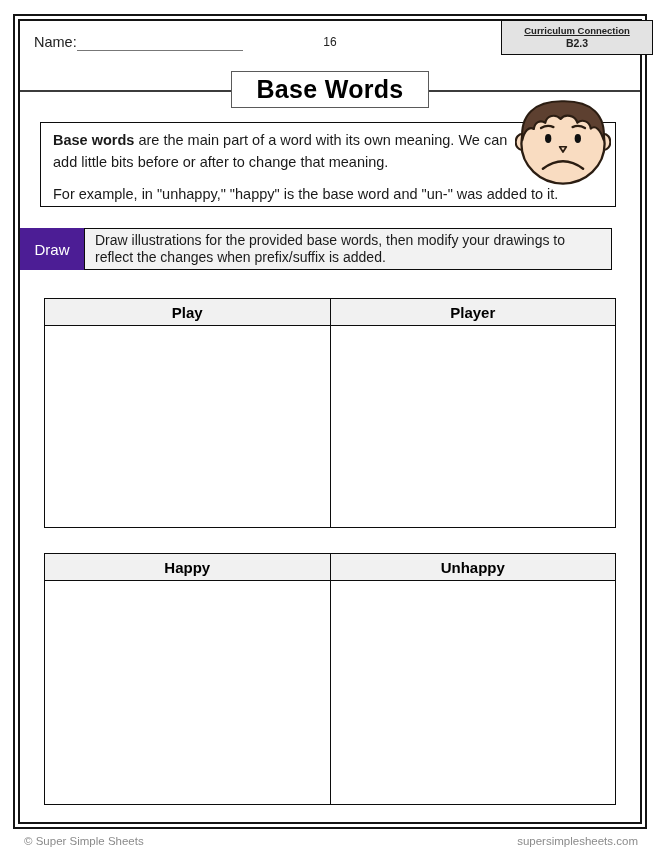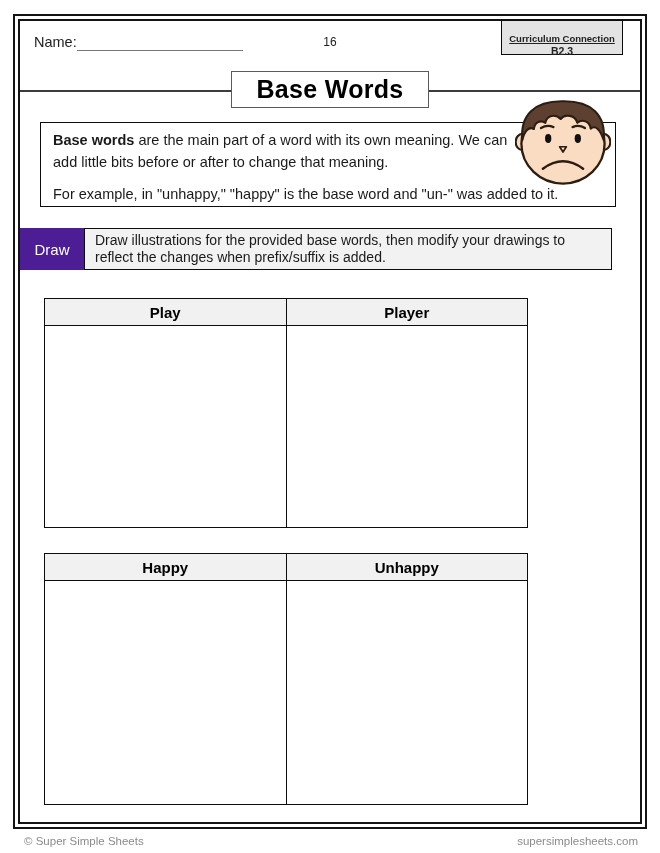"Curriculum Connection" .curriculum-box { padding-top: 12px -> 4px; width: 122px -> 152px }
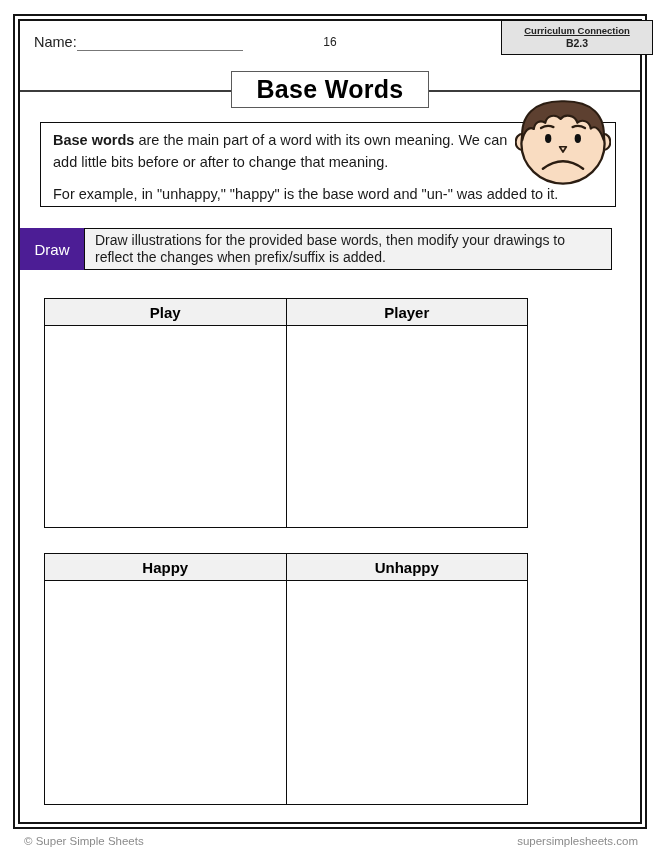"Play" .draw-table { width: 484px -> 572px }
